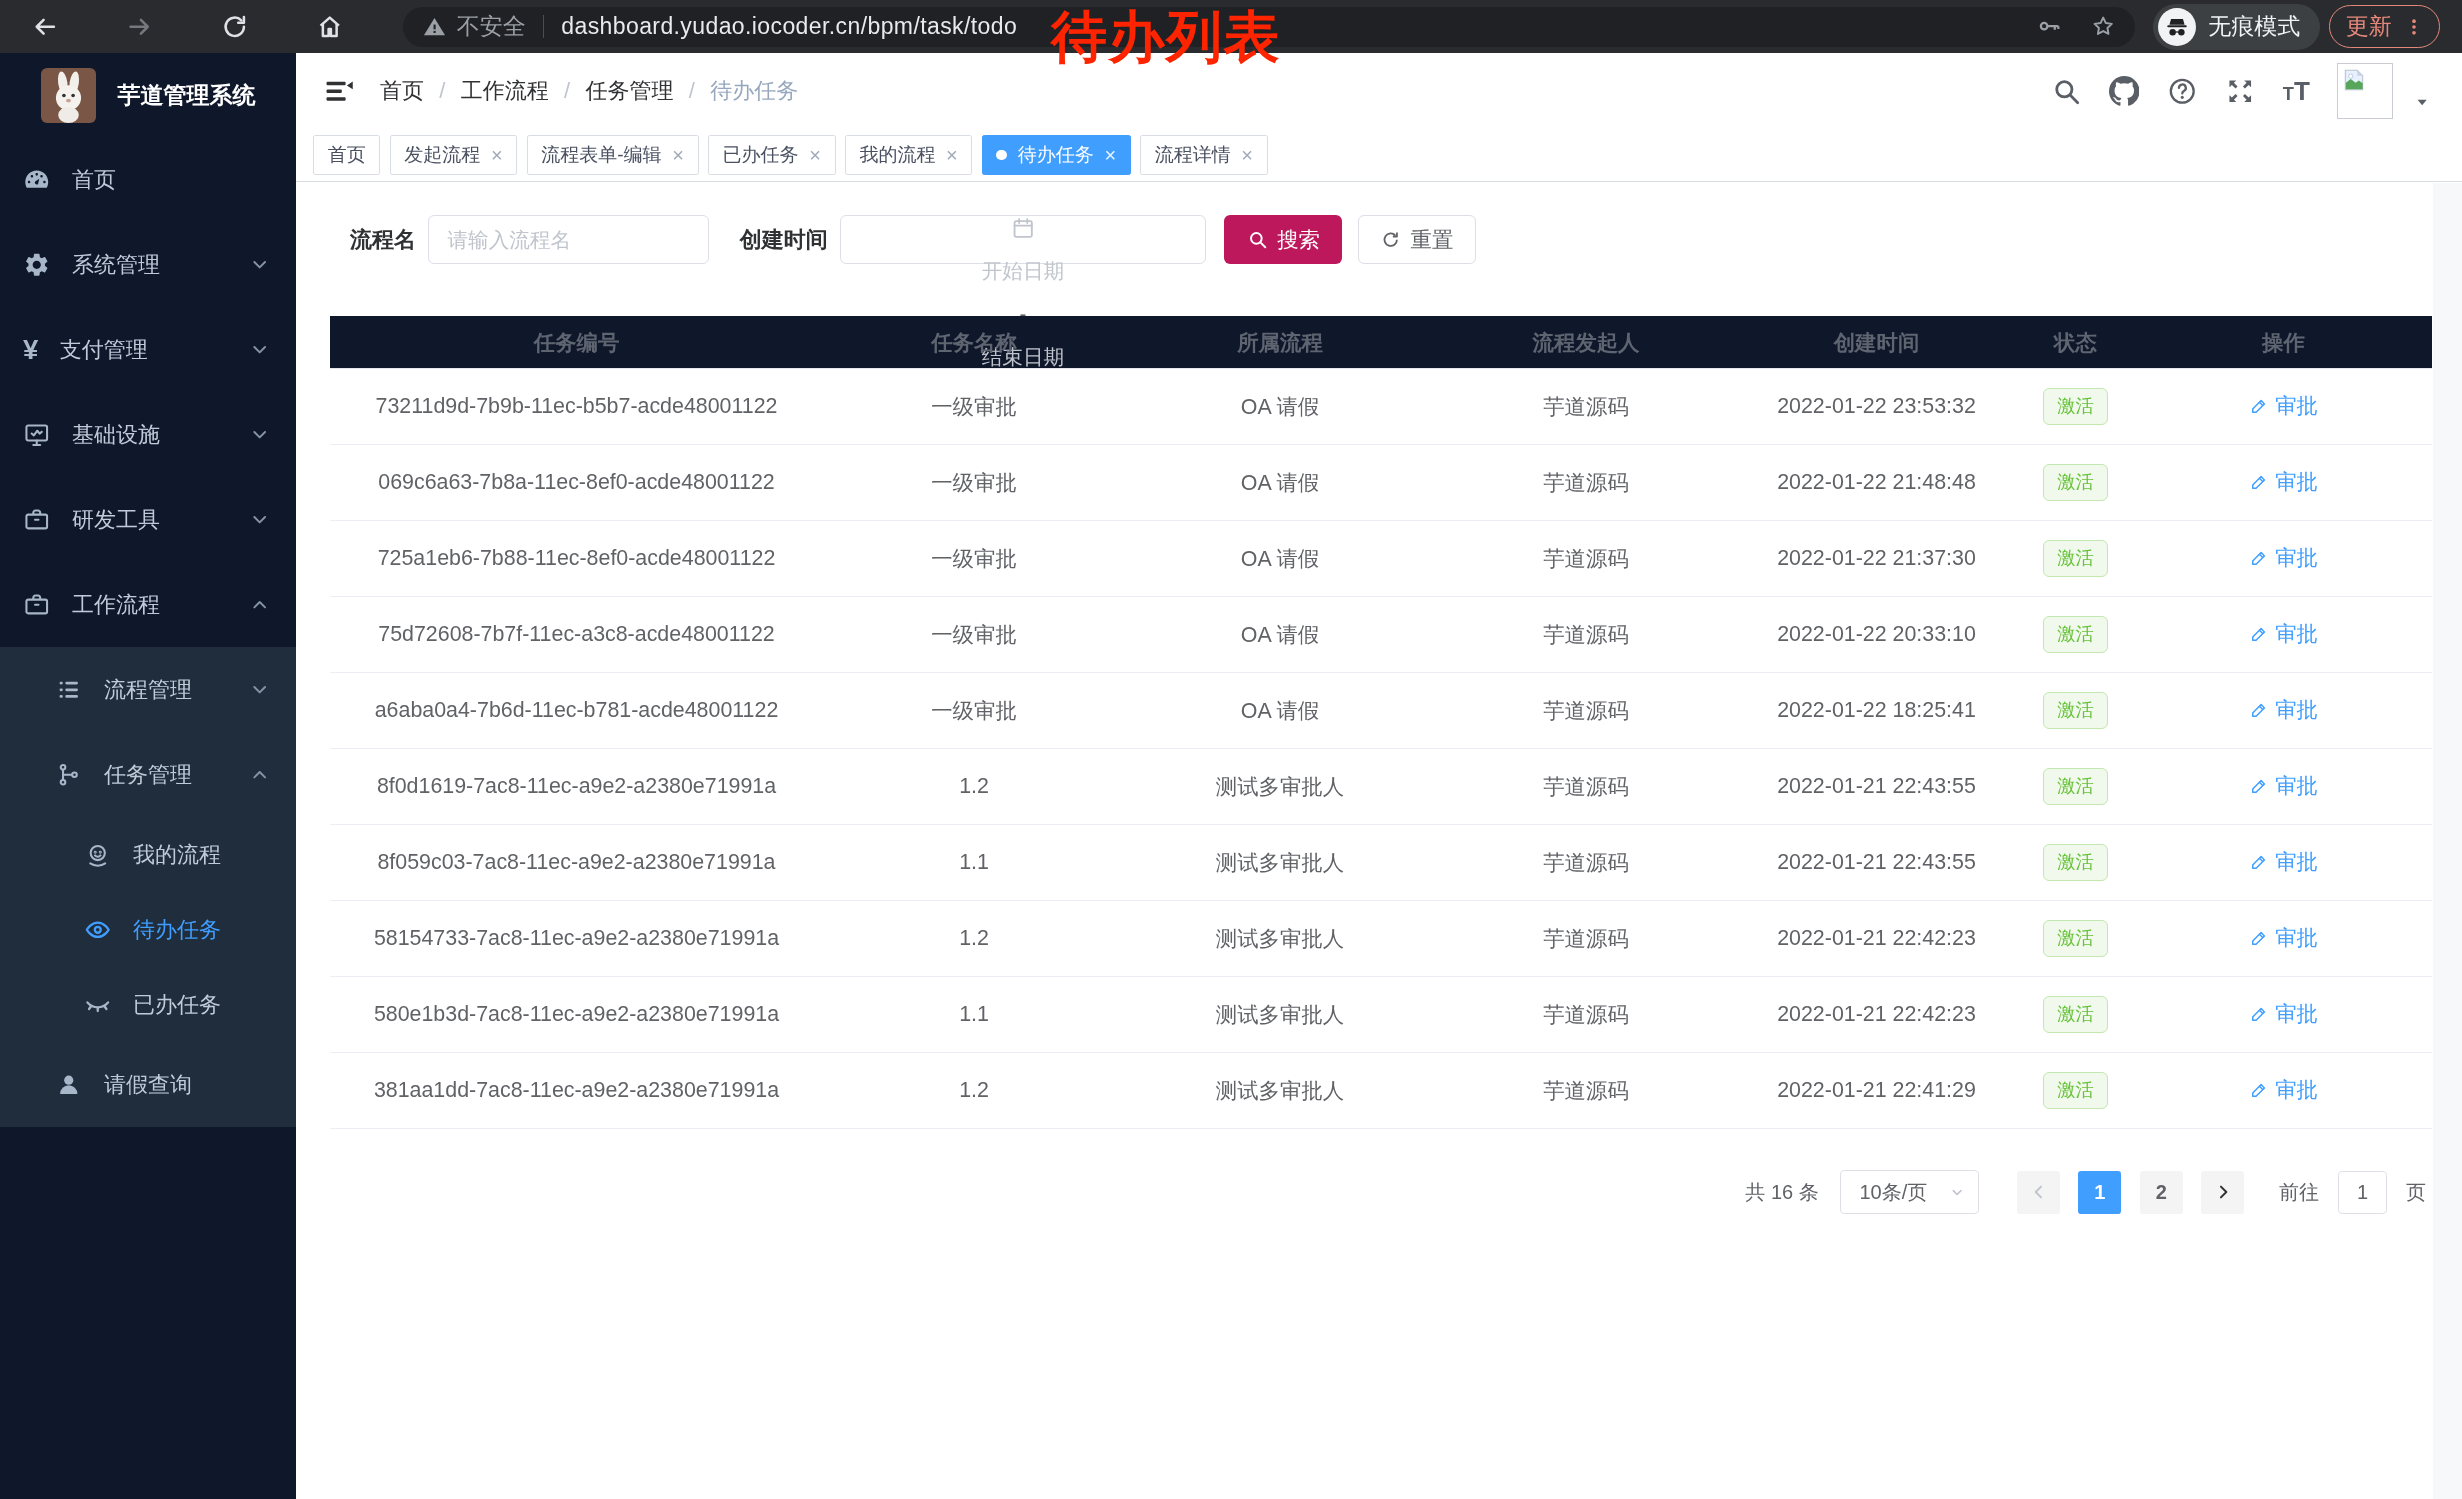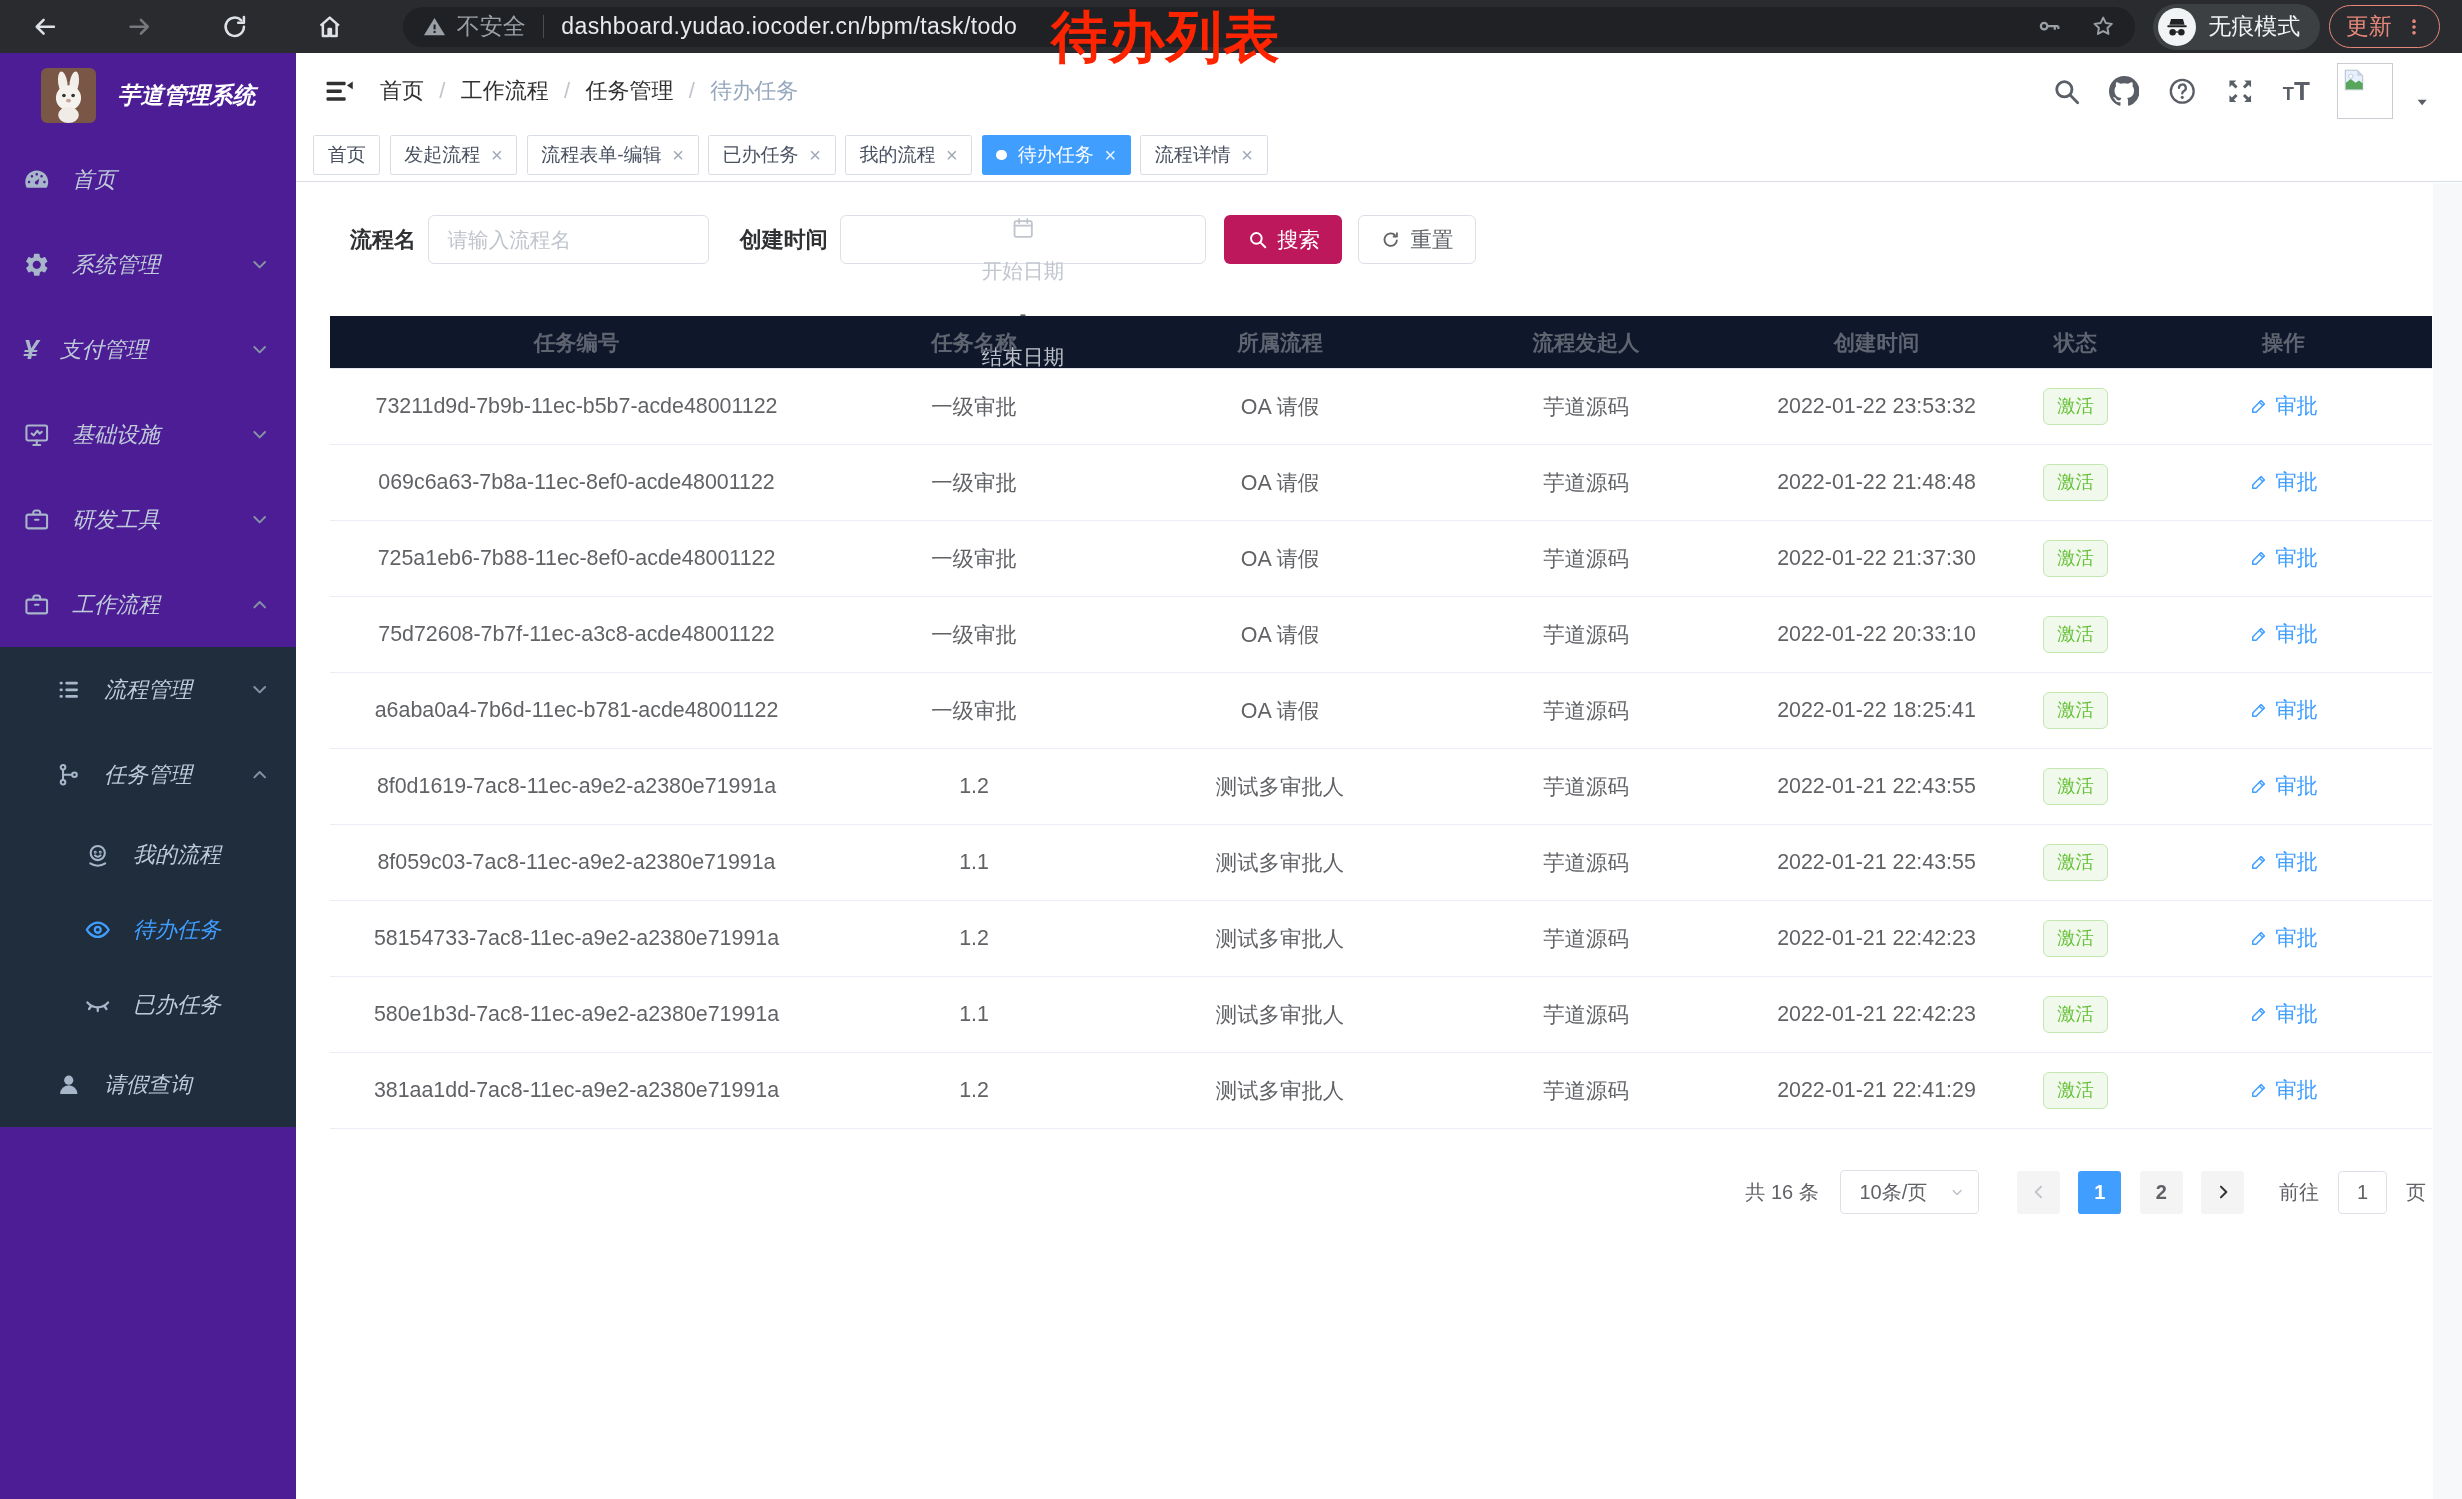"芋道管理系统" .sidebar { background: #4c1d95 -> #0f172a; font-style: italic -> none }
